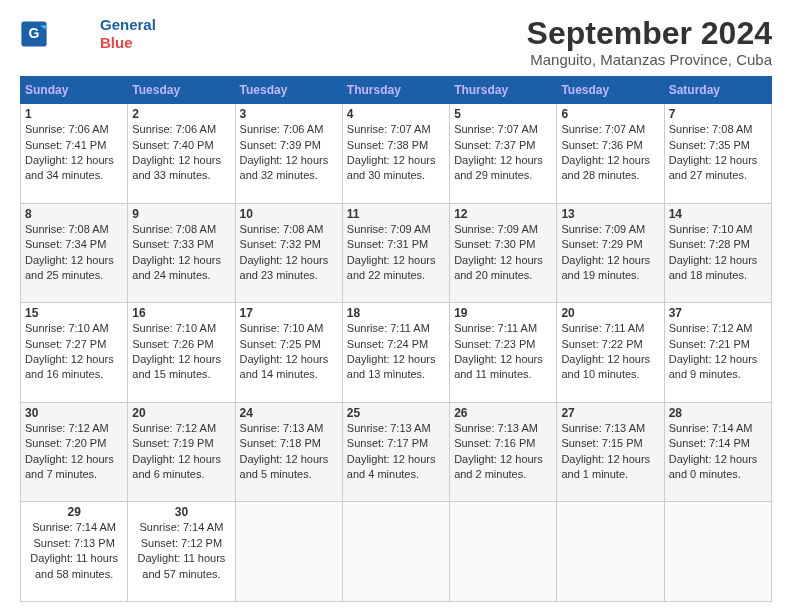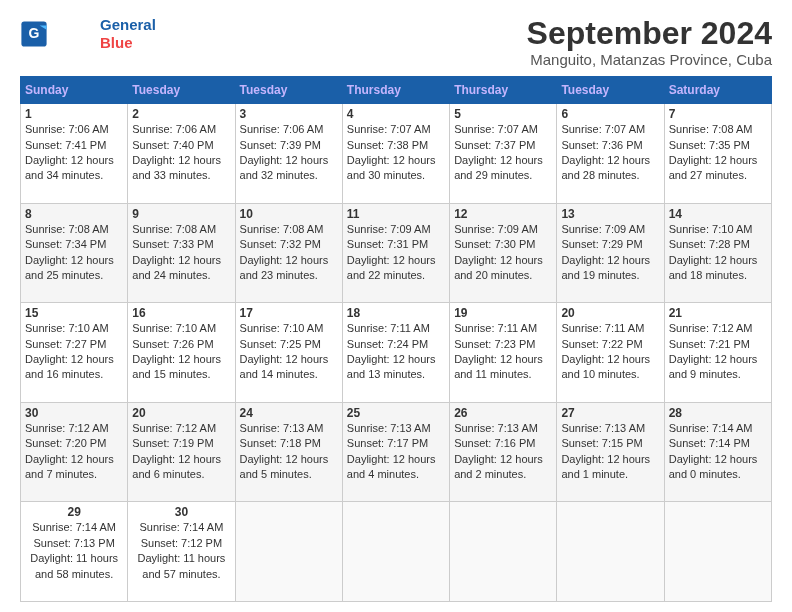"21" span.day-num { text: 21 -> 37 }
